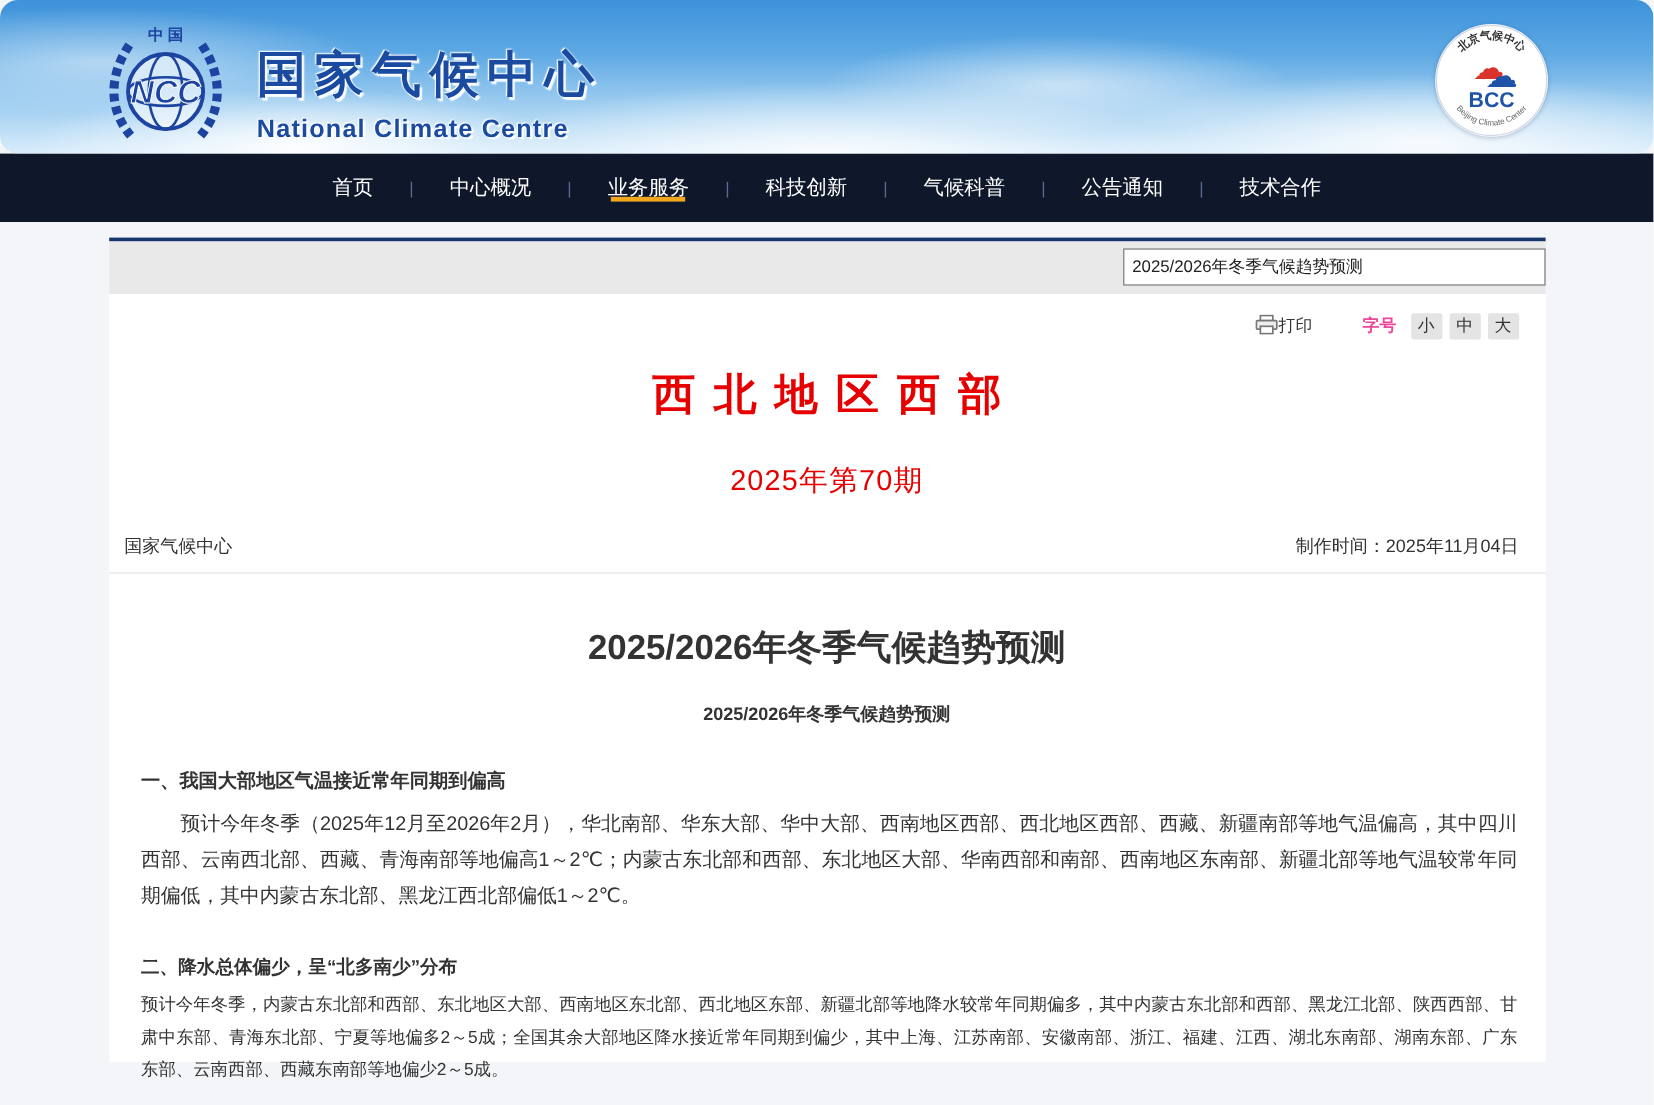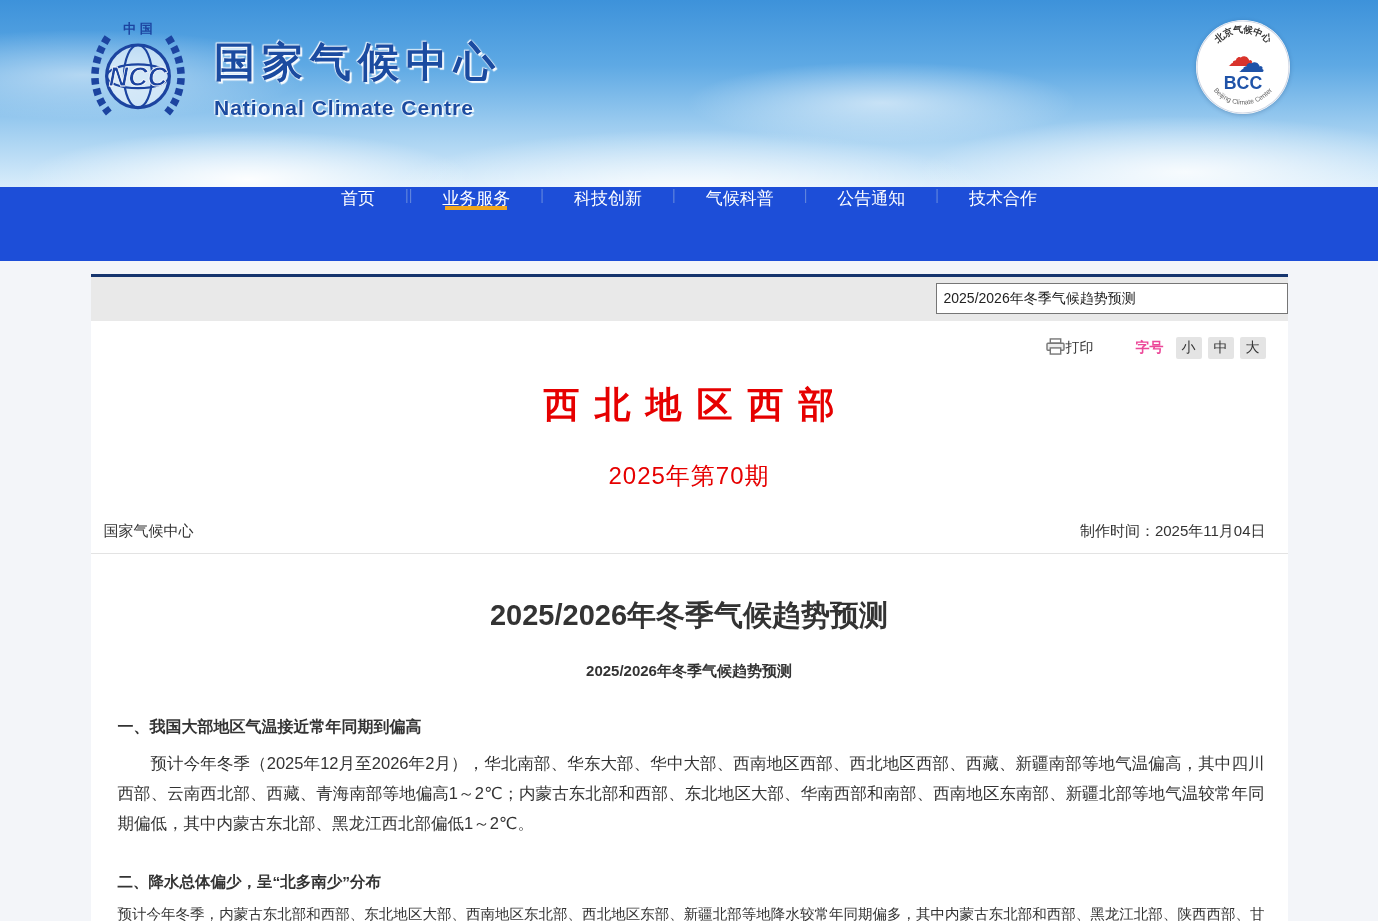"中 国" .site-header { border-radius: none -> 15px; height: 187px -> 128px }
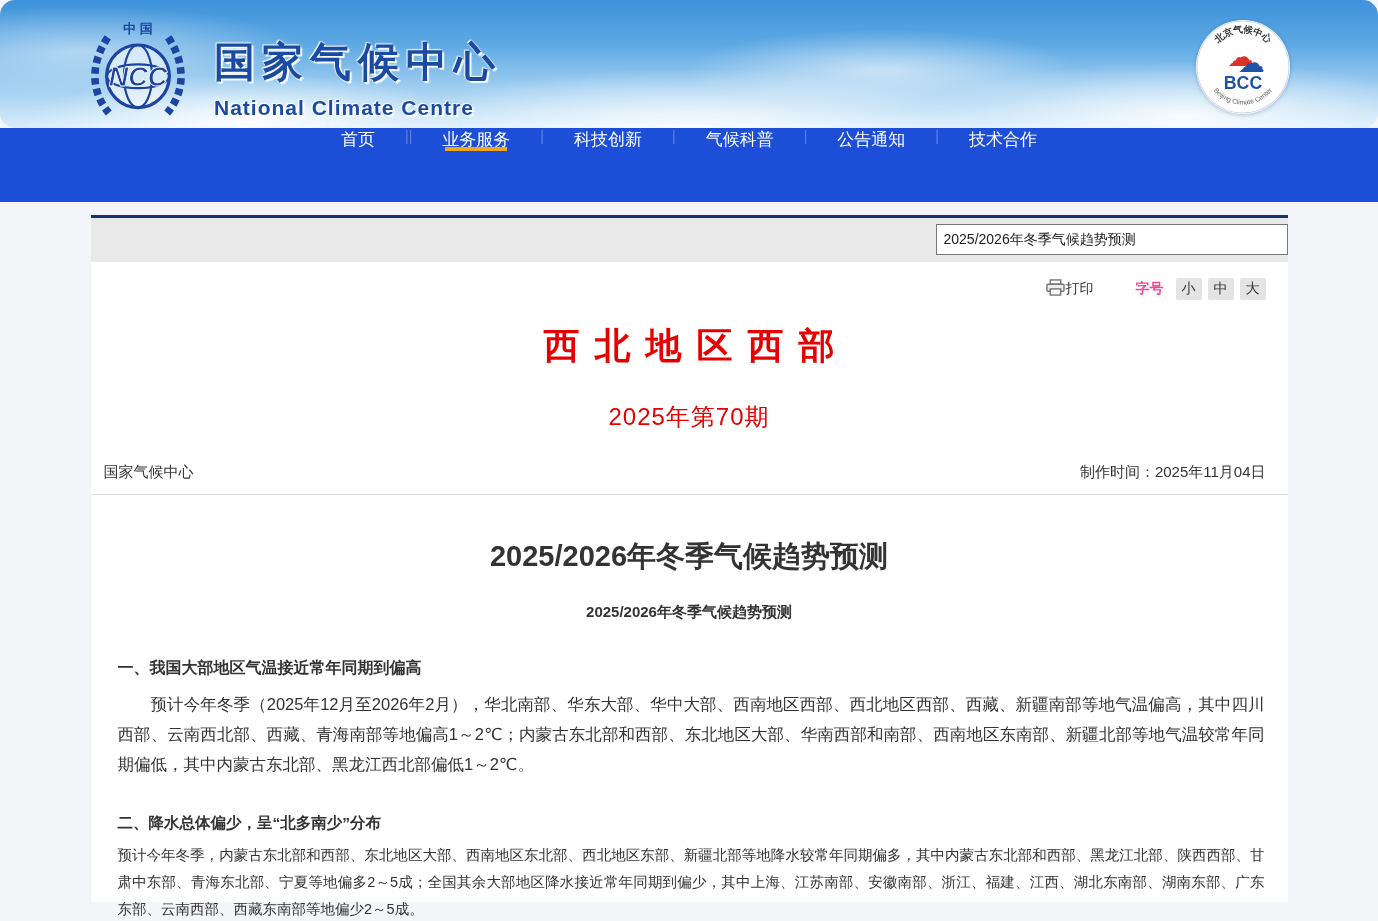"首页" .navbar { align-items: flex-start -> center; background: #1d4ed8 -> #0f172a; height: 74px -> 57px }
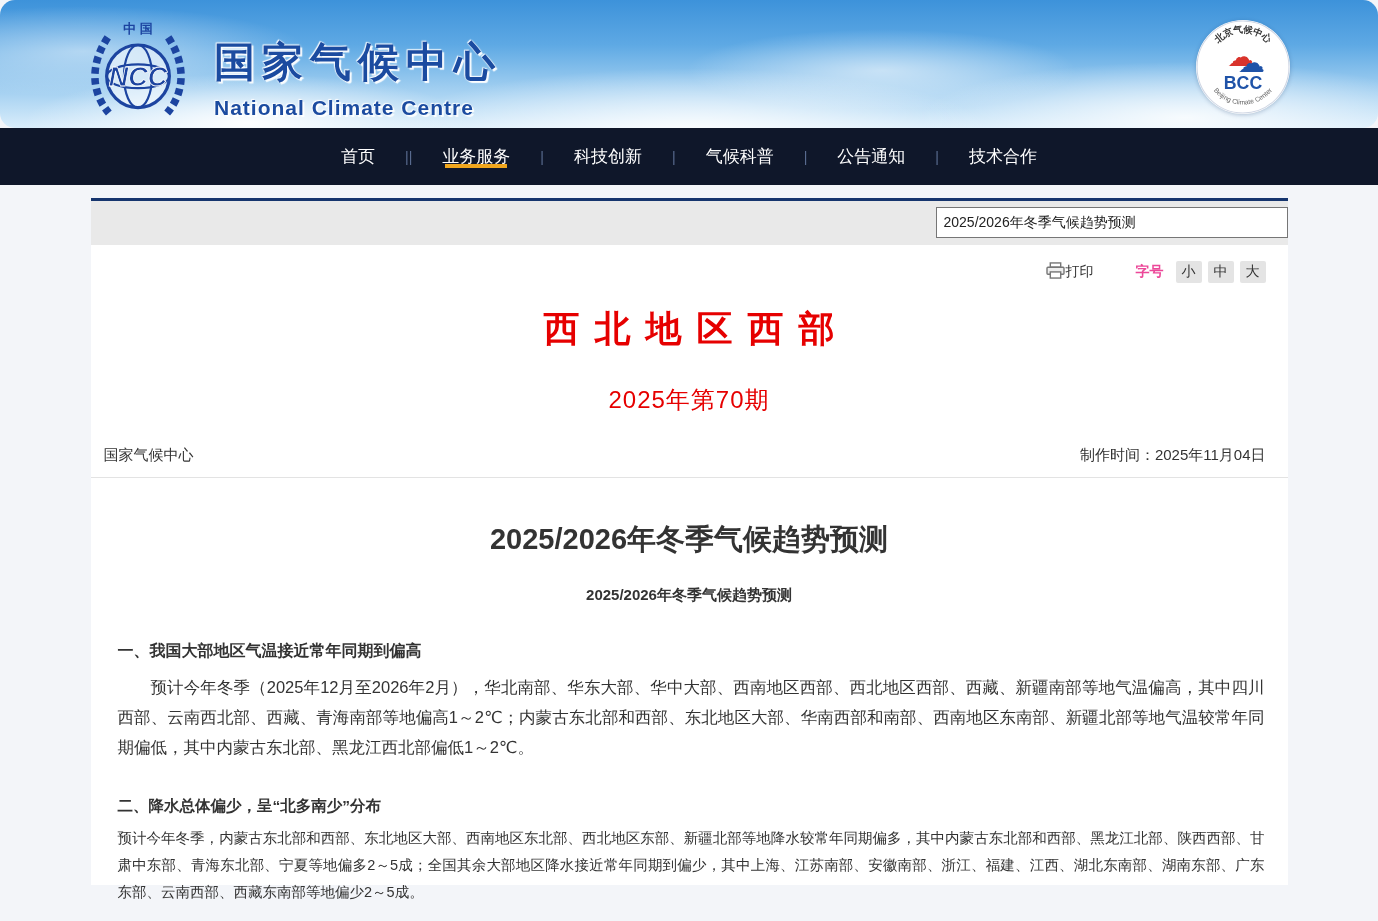"中心概况" a.nav-item { html: none -> <a>中心概况</a> }
